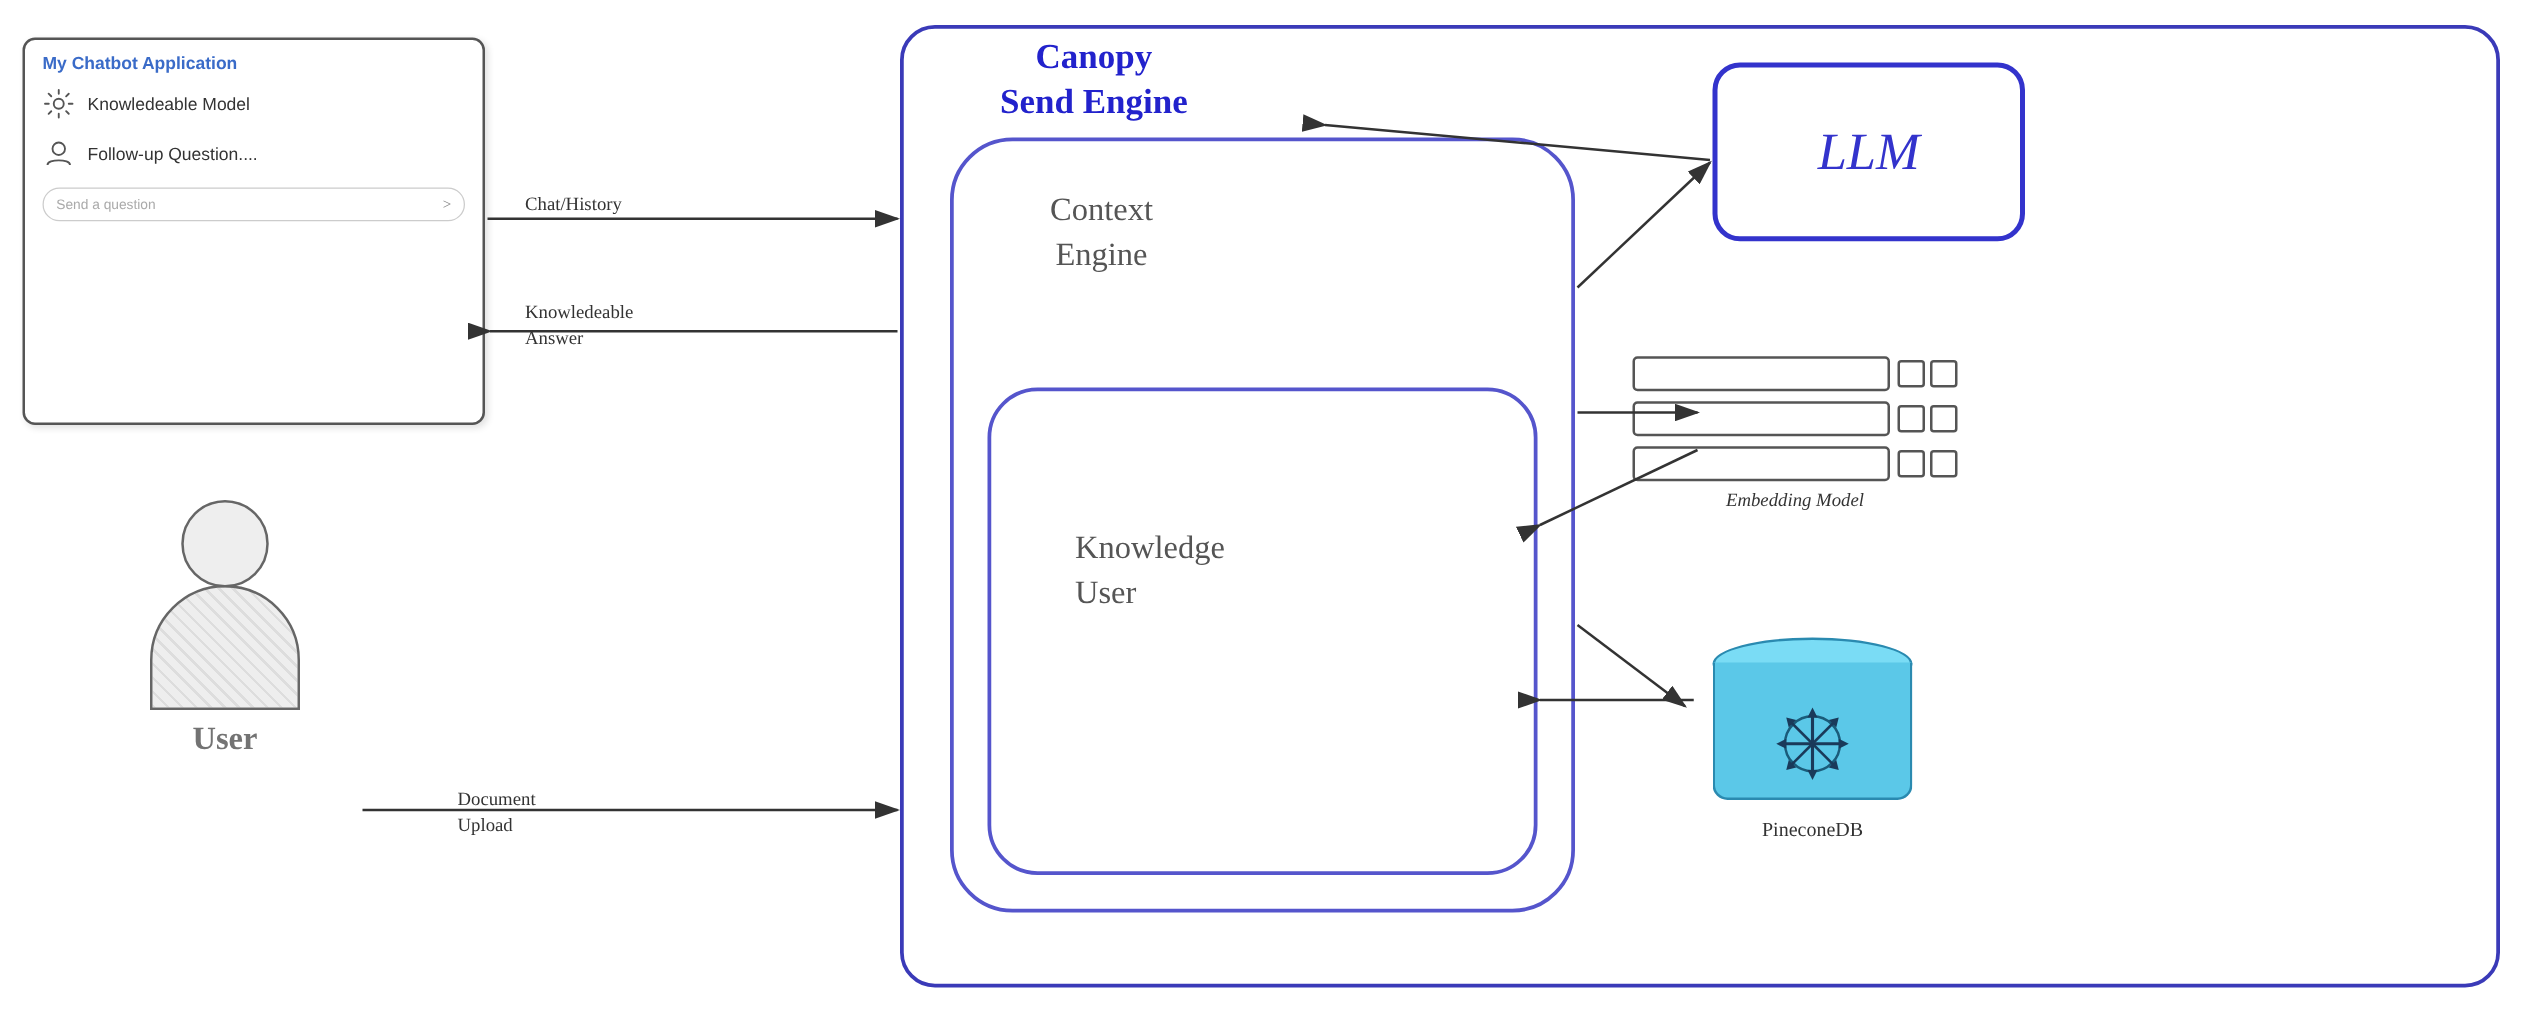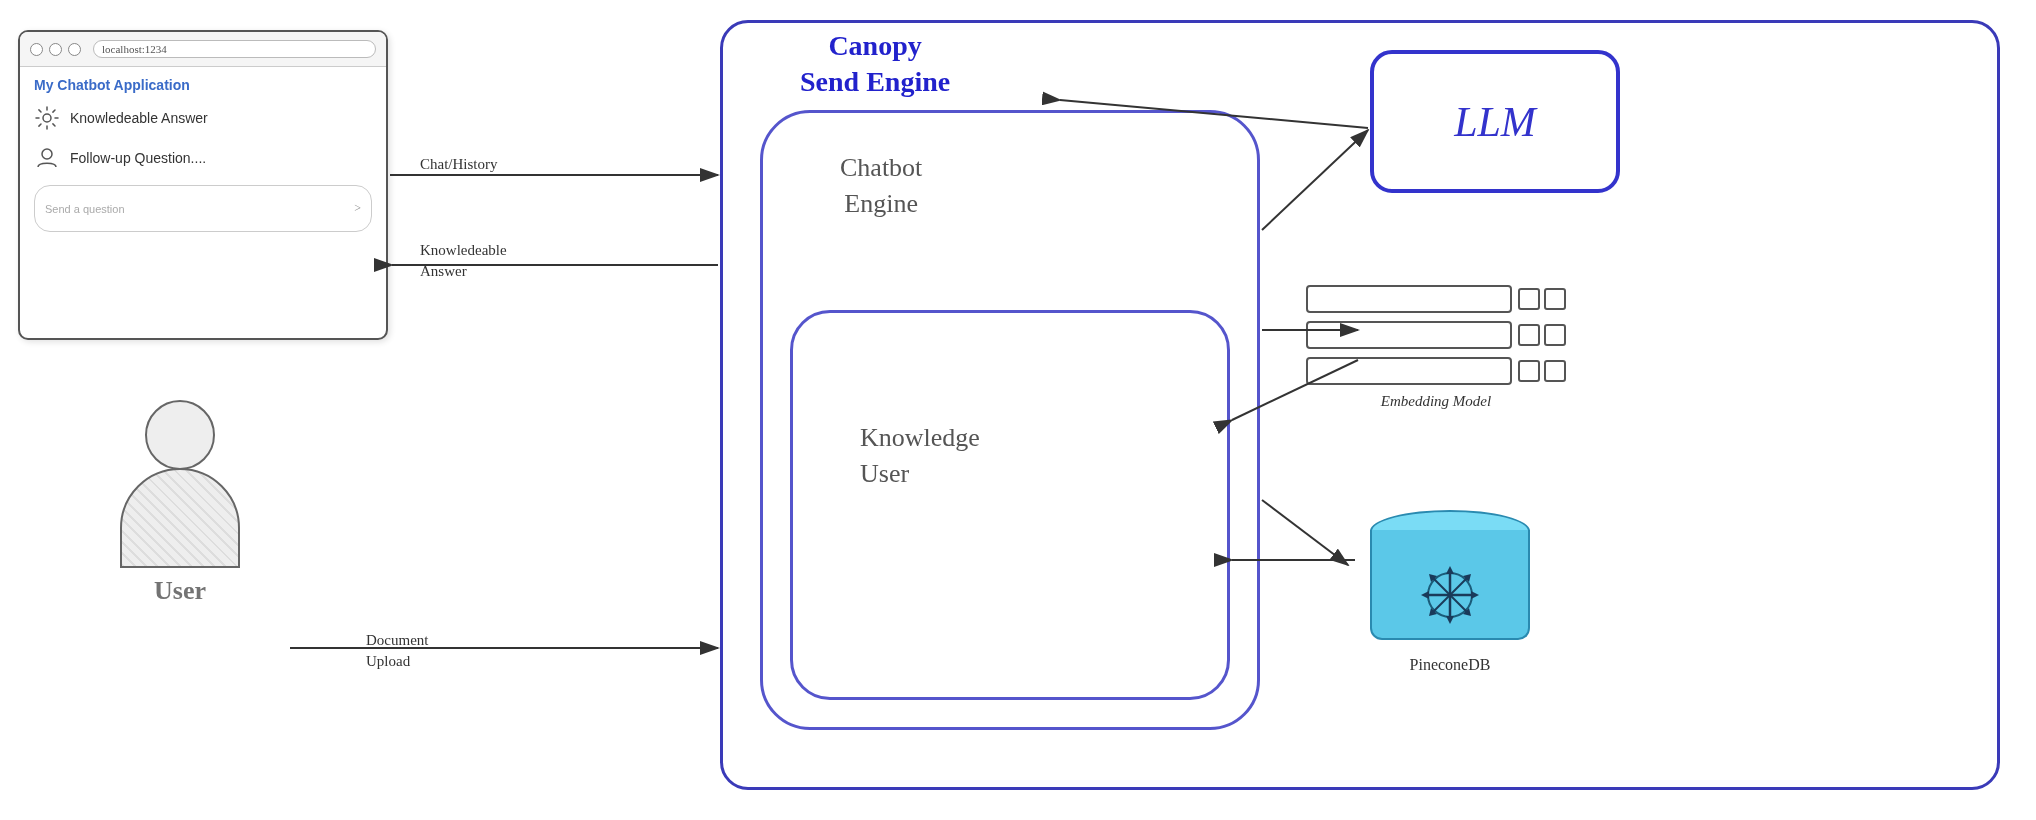"localhost:1234" div.browser-titlebar { html: <div> <div></div> <div></div> <div></div> <div>localhost:1234</div> </div> -> none }
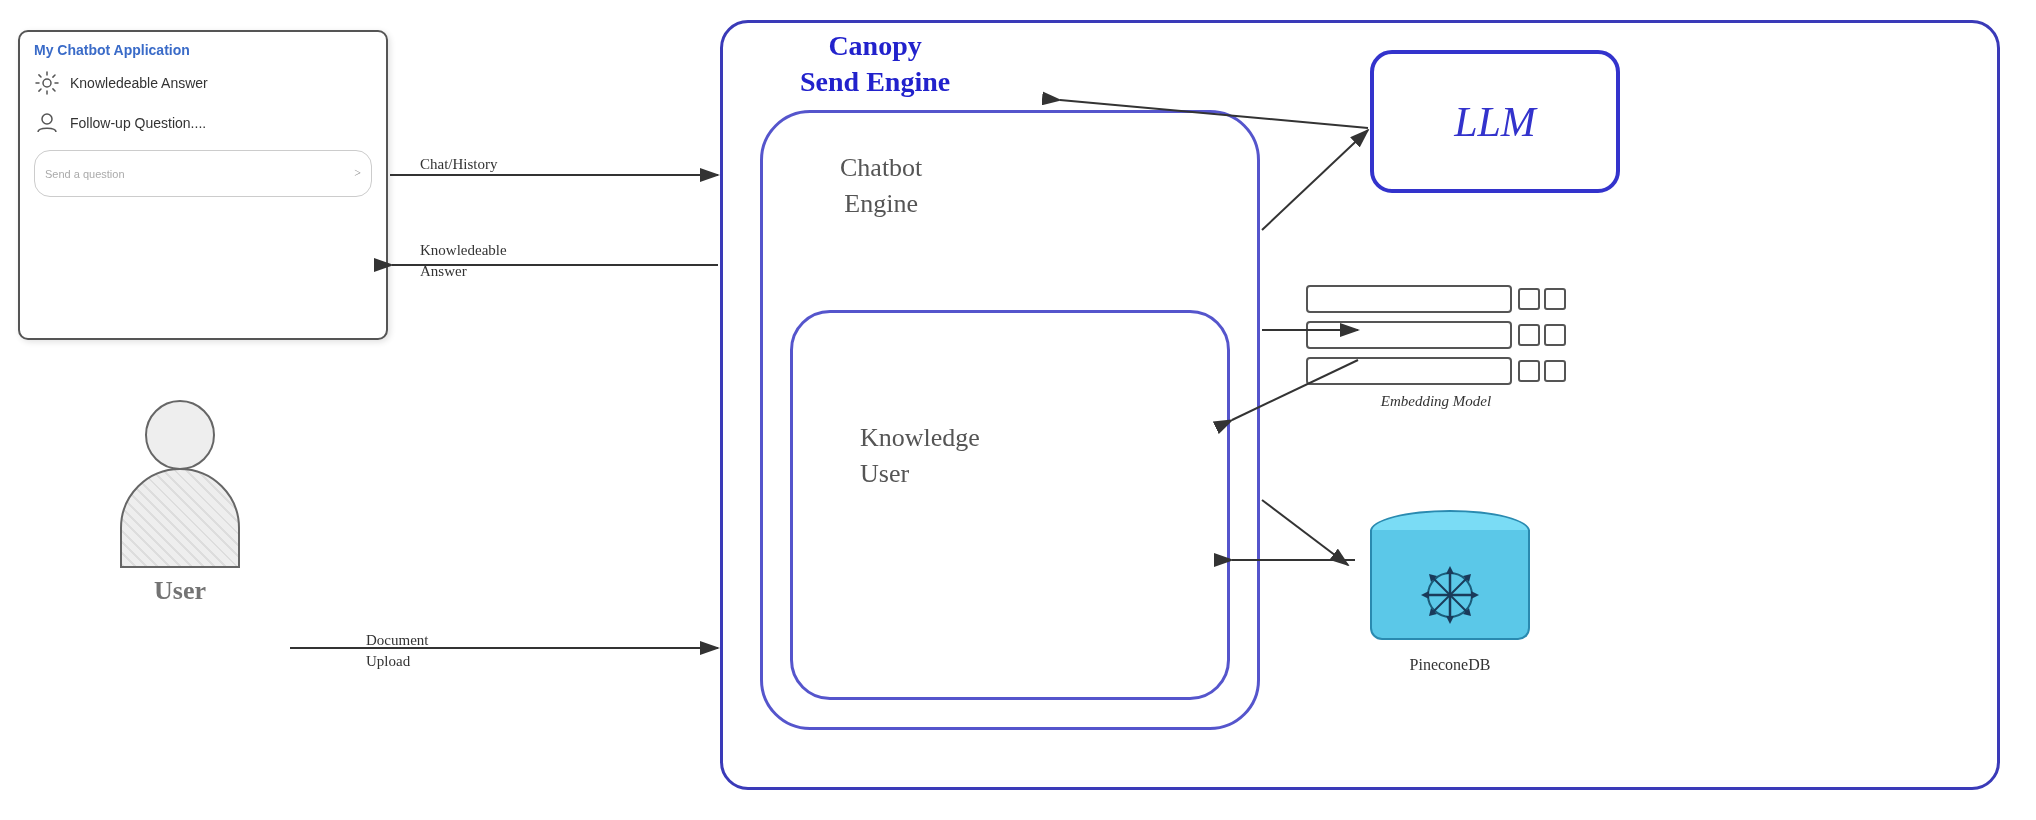"Knowledeable Answer" span { text: Answer -> Model }
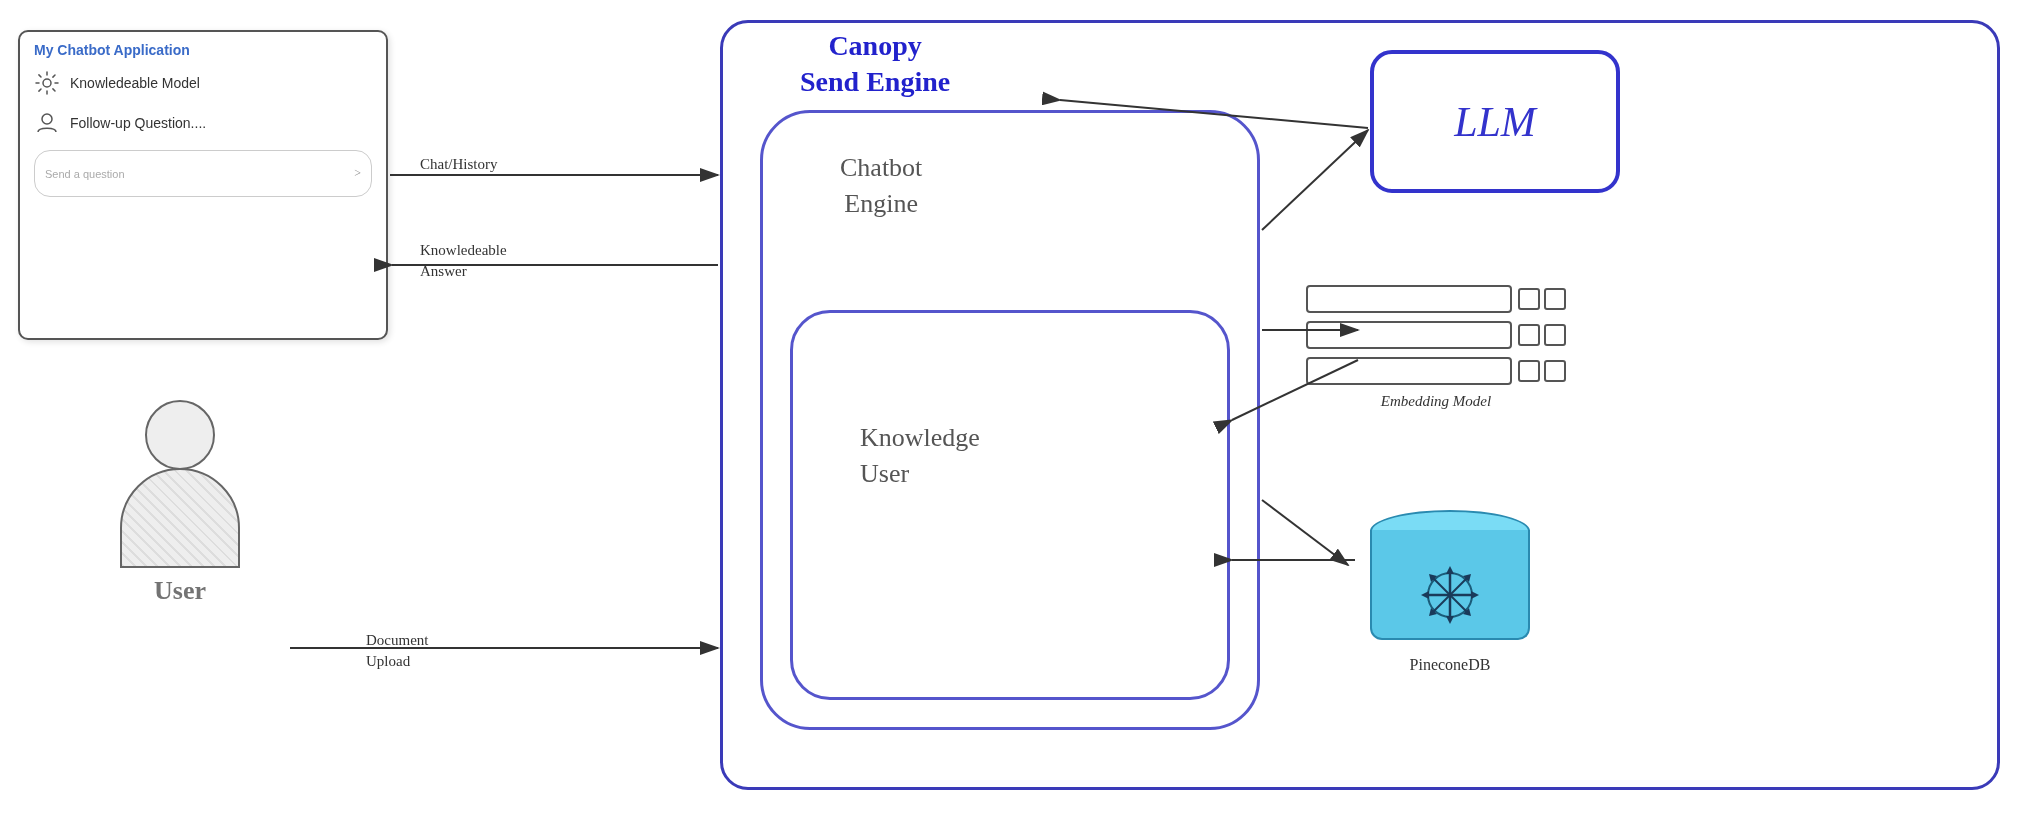"Send a question" .chat-input-row { padding: 15px 10px -> 5px 10px }
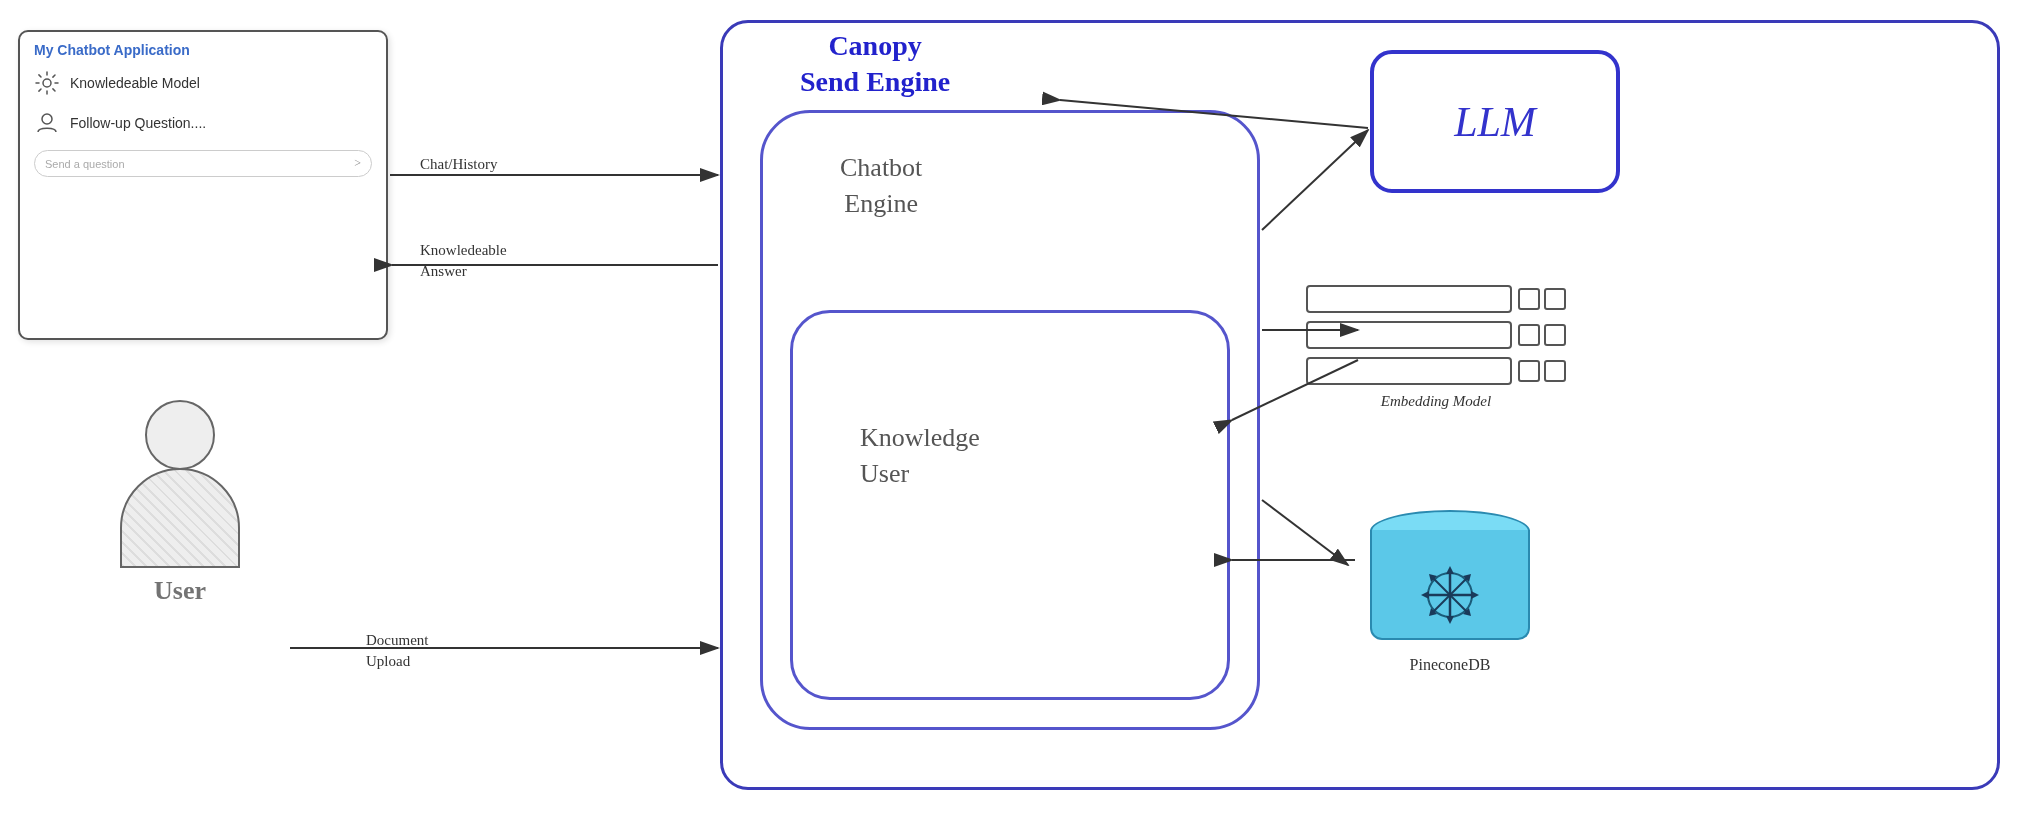"Chatbot" span { text: Chatbot -> Context }
